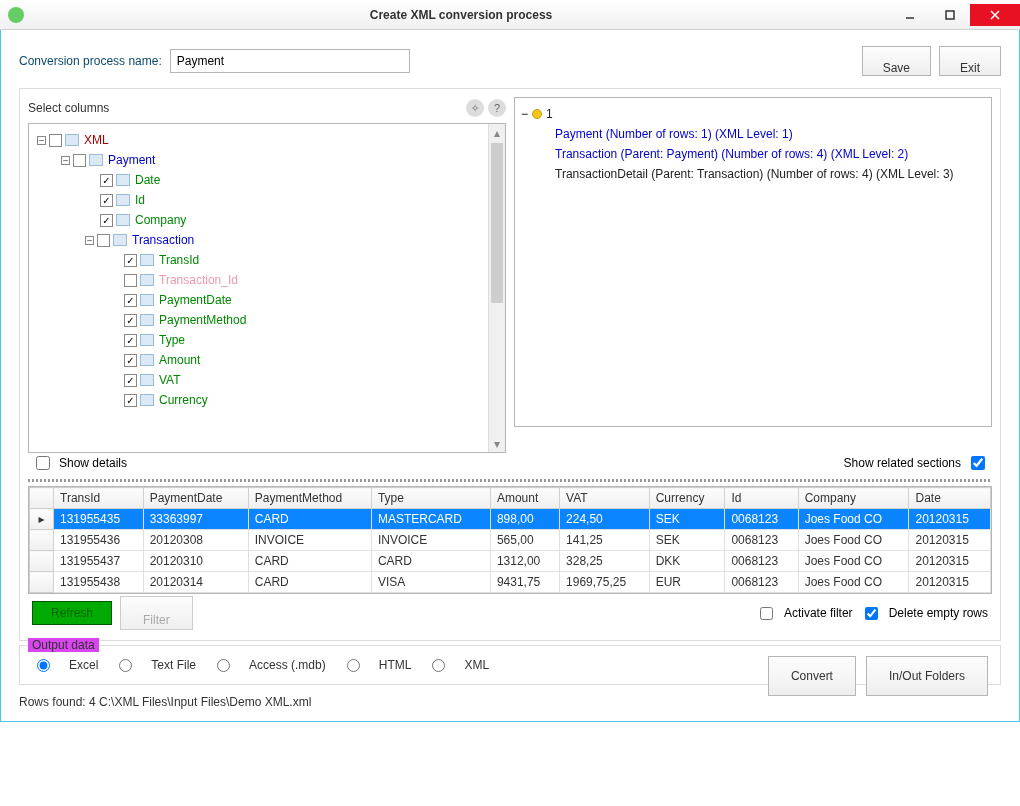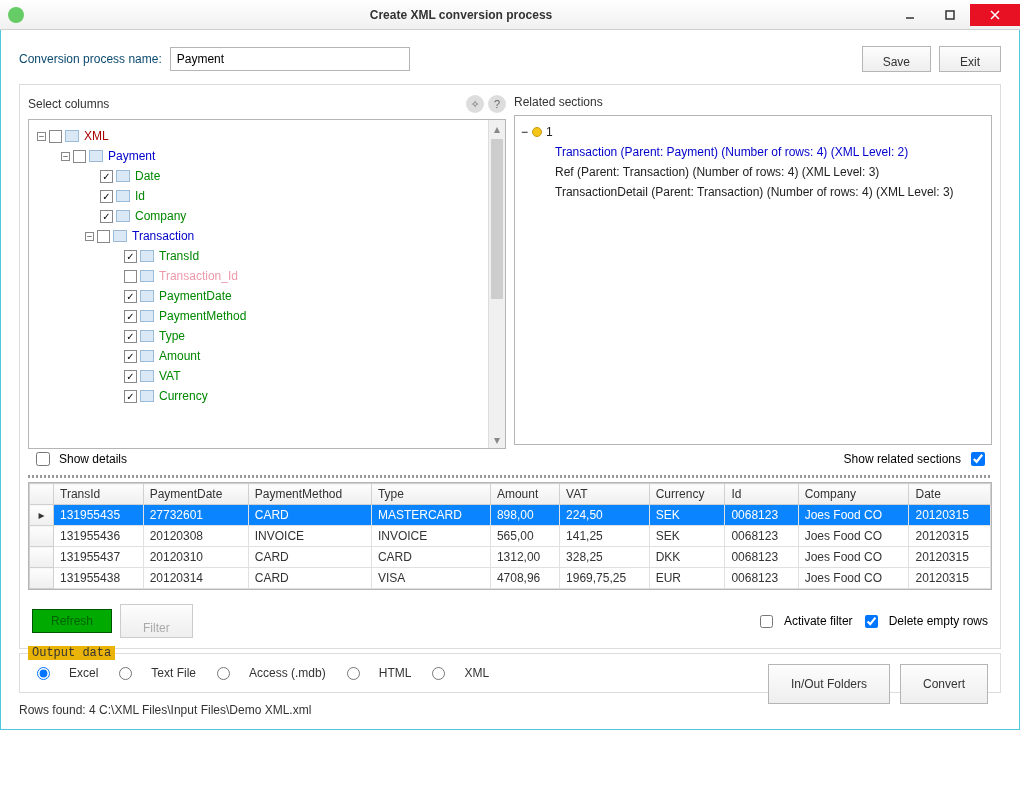"Save" .btn { padding: 8px 20px -> 14px 20px }
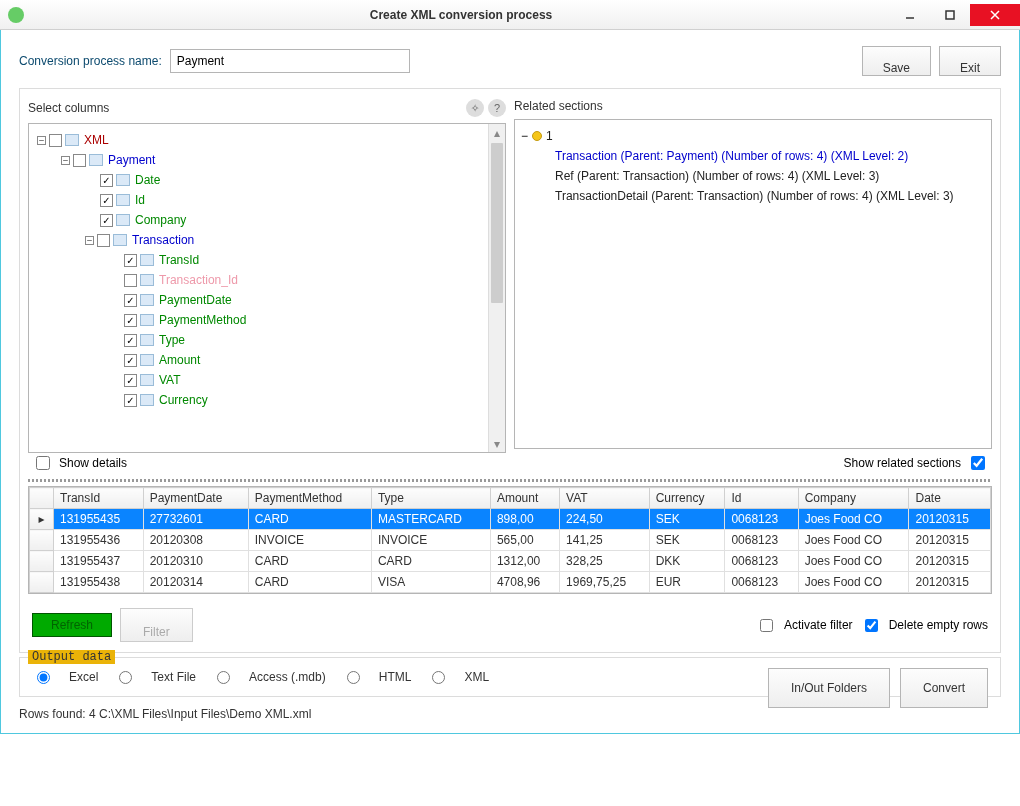"Related sections" div.panelheader { html: <div> <span>Related sections</span> </div> -> none }
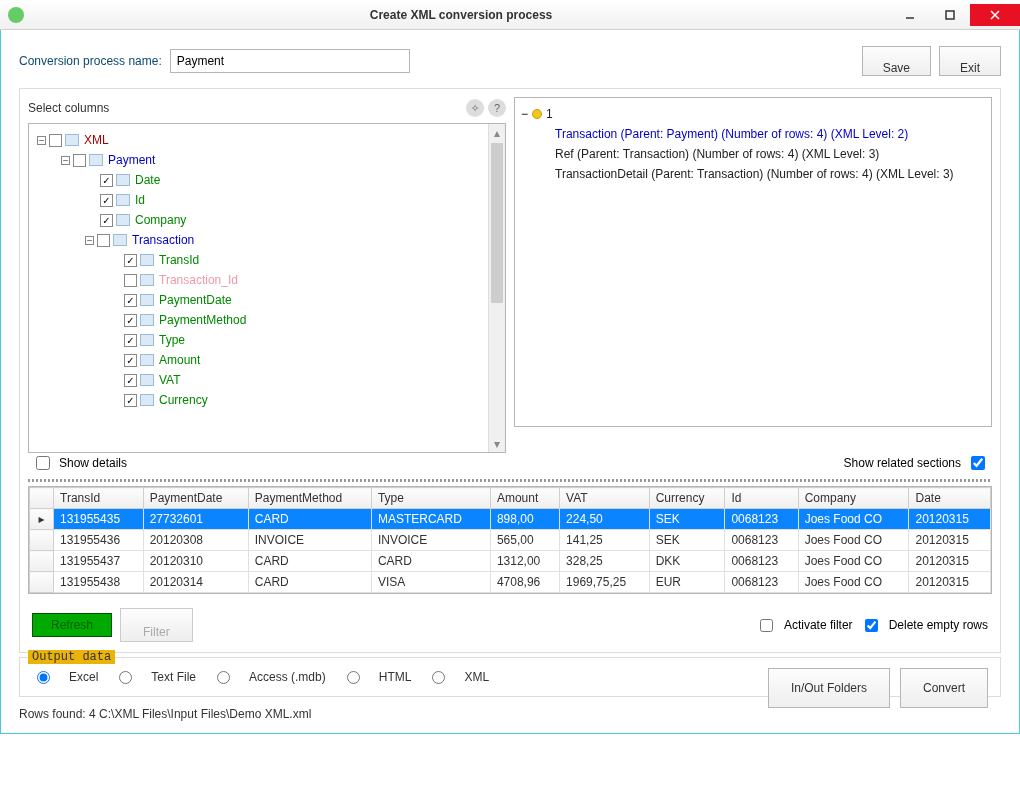"Payment (Number of rows: 1)" div.subnode { html: none -> <div> <span></span> <span>Payment (Number of rows: 1) (XML Level: 1)</span> </div> }
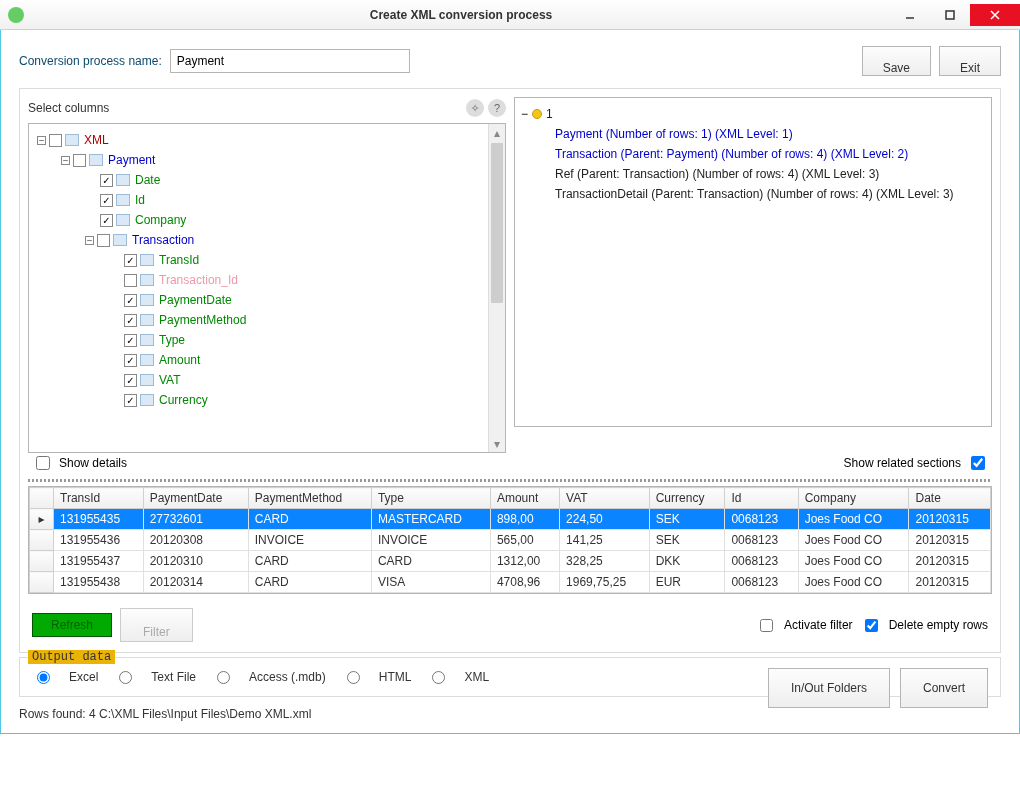"Ref (Parent: Transaction) (Number of" div.subnode { html: <div> <span></span> <span>Ref (Parent: Transaction) (Number of rows: 4) (XML Level: 3)</span> </div> -> none }
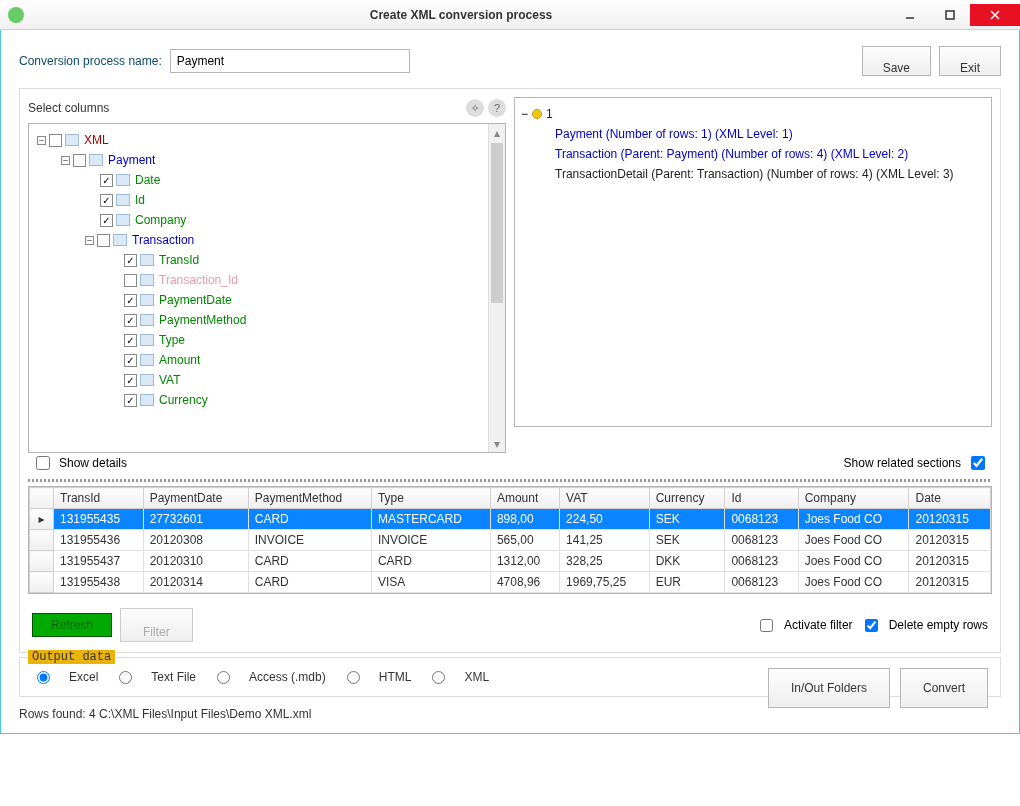"27732601" td { text: 27732601 -> 33363997 }
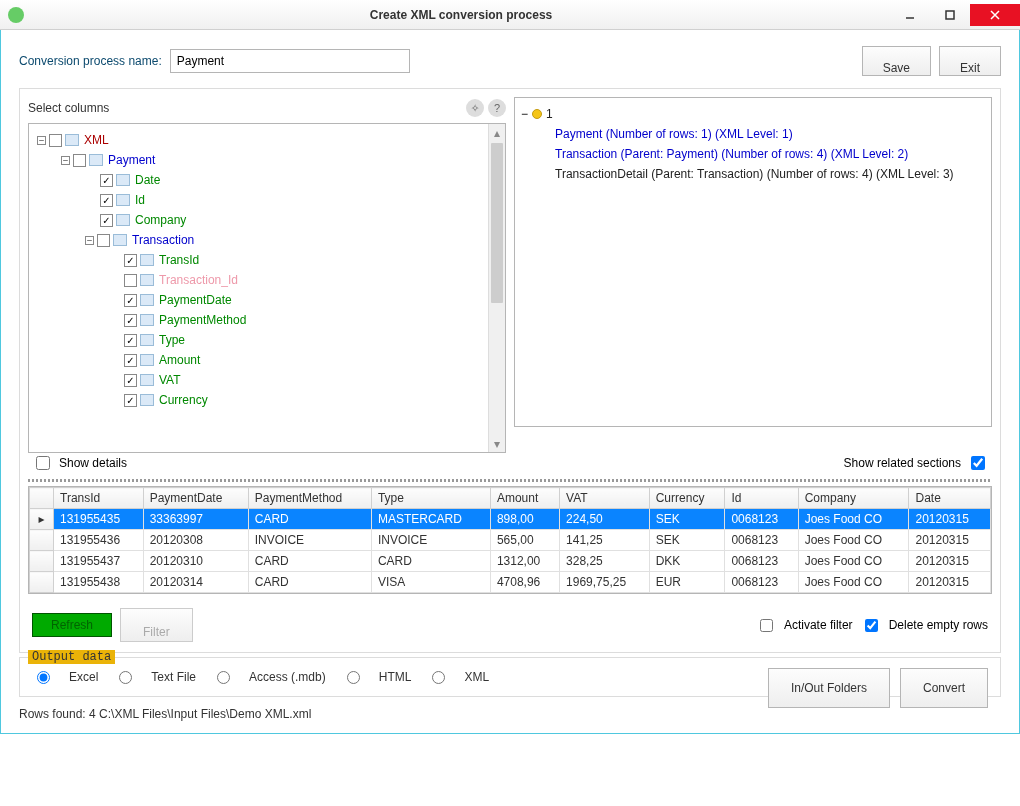"4708,96" td { text: 4708,96 -> 9431,75 }
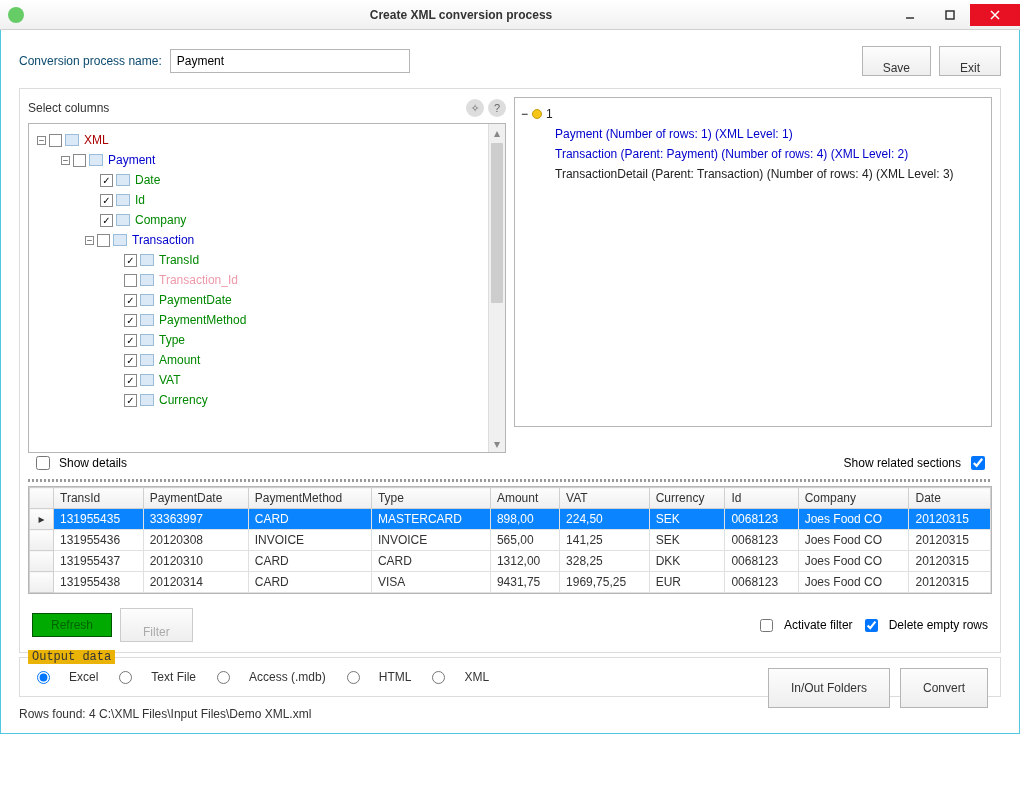"Refresh" .gridctrls { margin-top: 12px -> 0 }
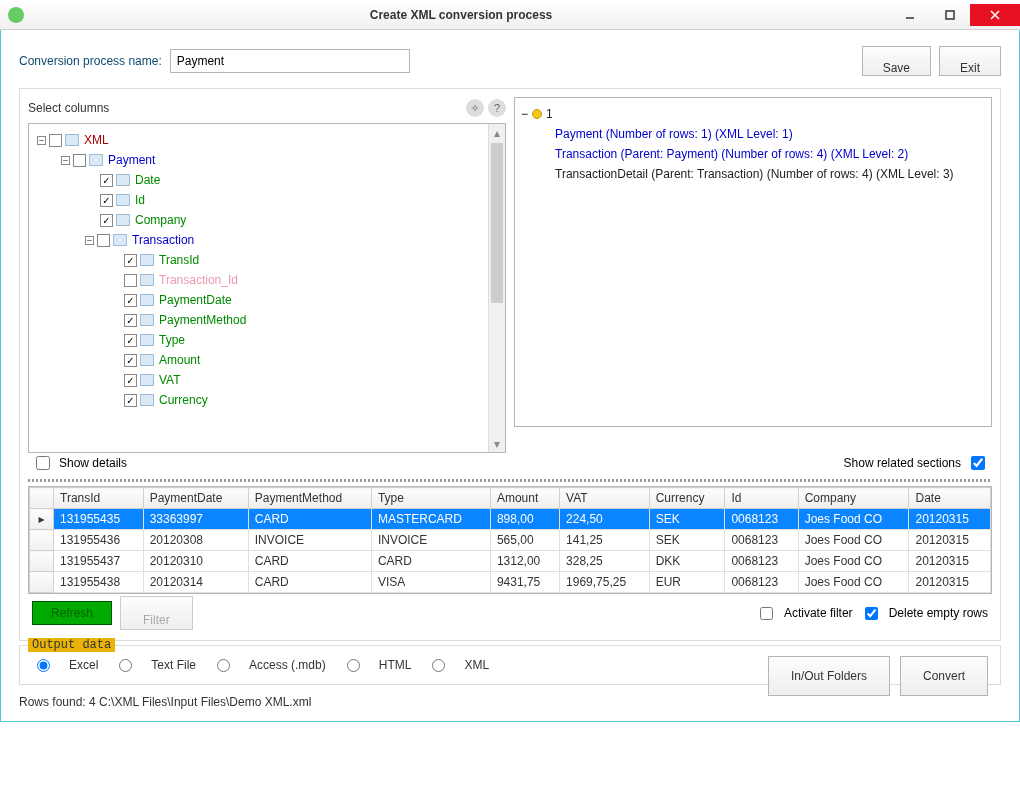"Output data" .bottomgroup .legend { background: #eab308 -> #d946ef; font-family: Liberation Mono, monospace -> none }
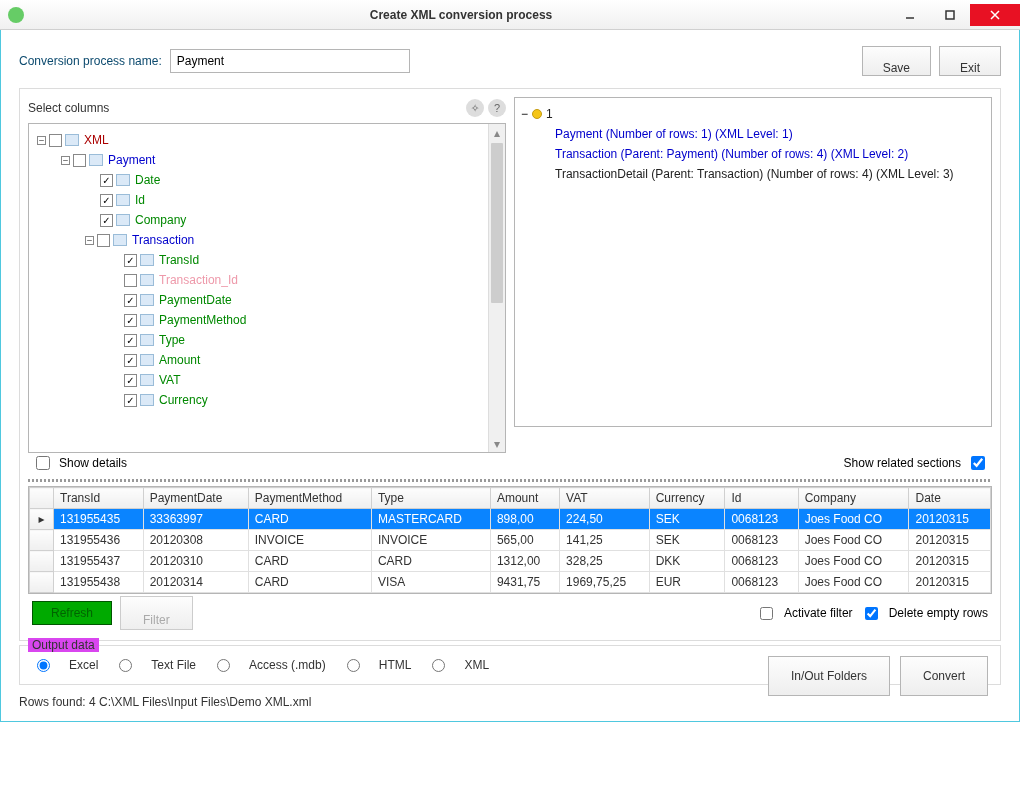"In/Out Folders" button.bigbtn { order: before "Convert" -> after "Convert" }
